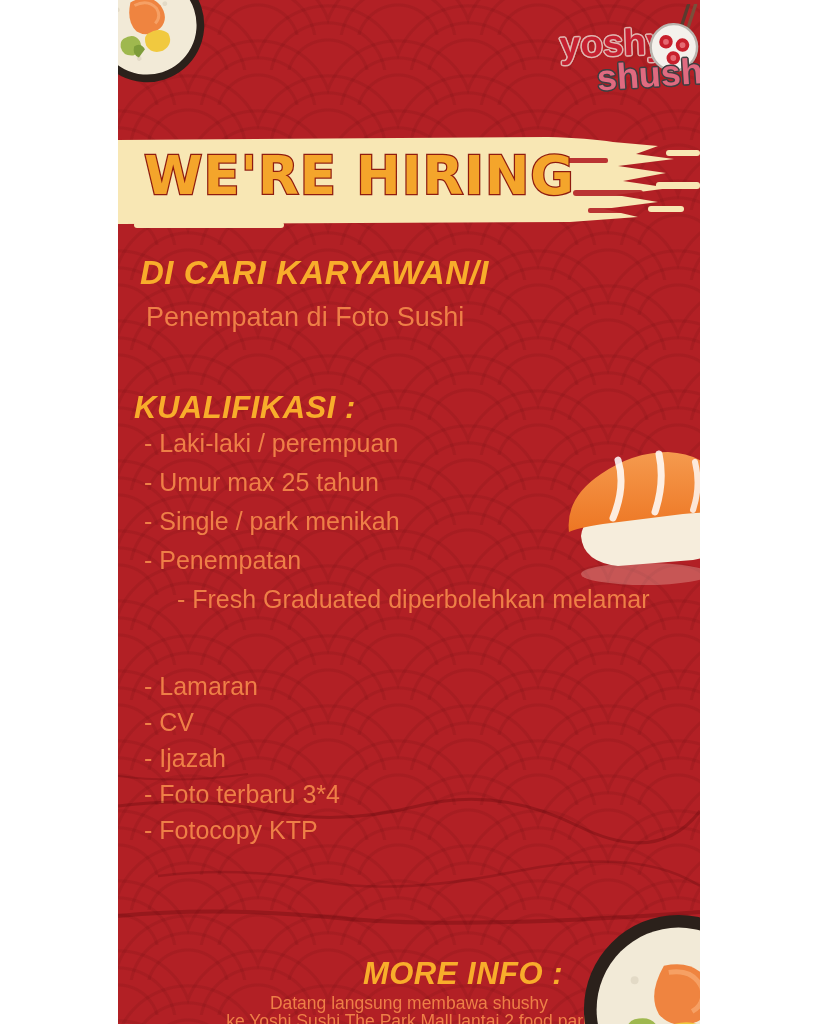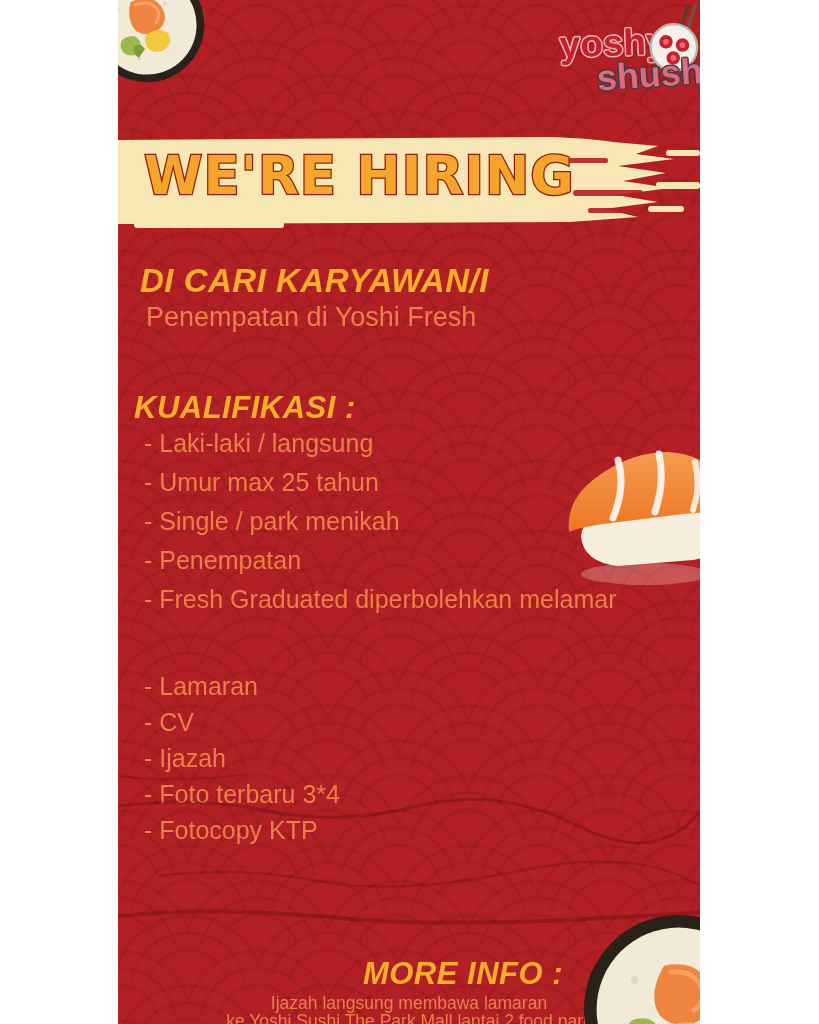"DI CARI KARYAWAN/I" #di-cari { margin-top: 8px -> none }
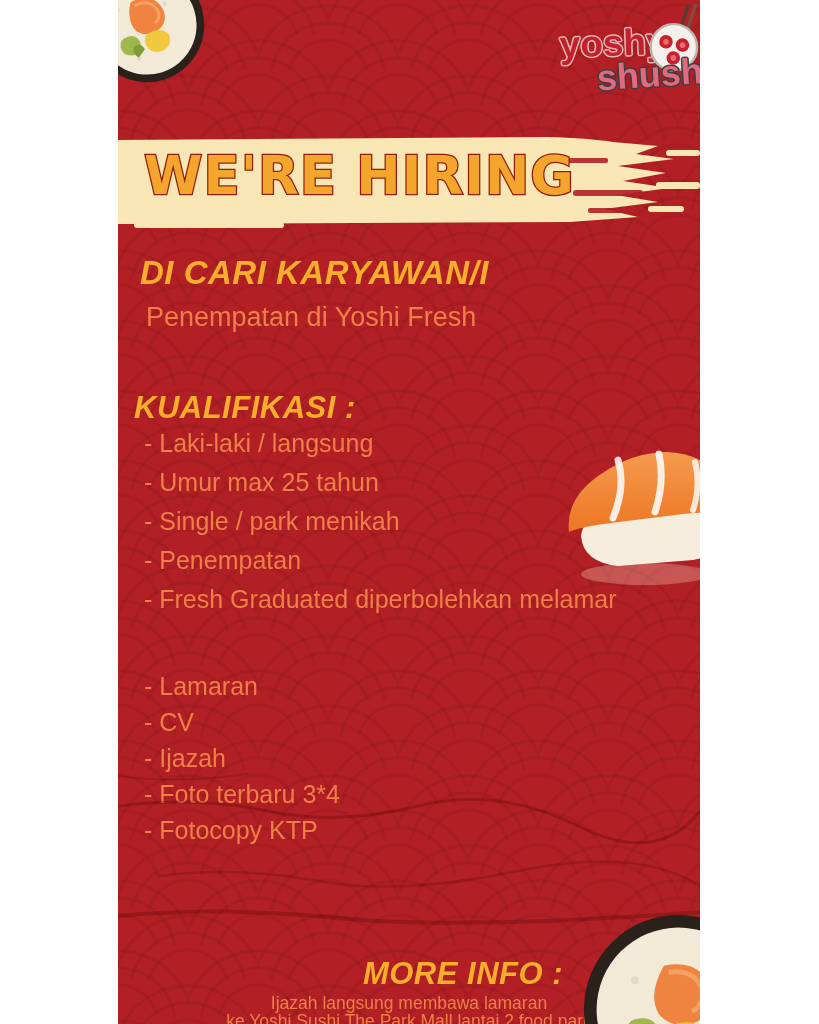"Penempatan di Yoshi Fresh" div { text: Yoshi Fresh -> Foto Sushi }
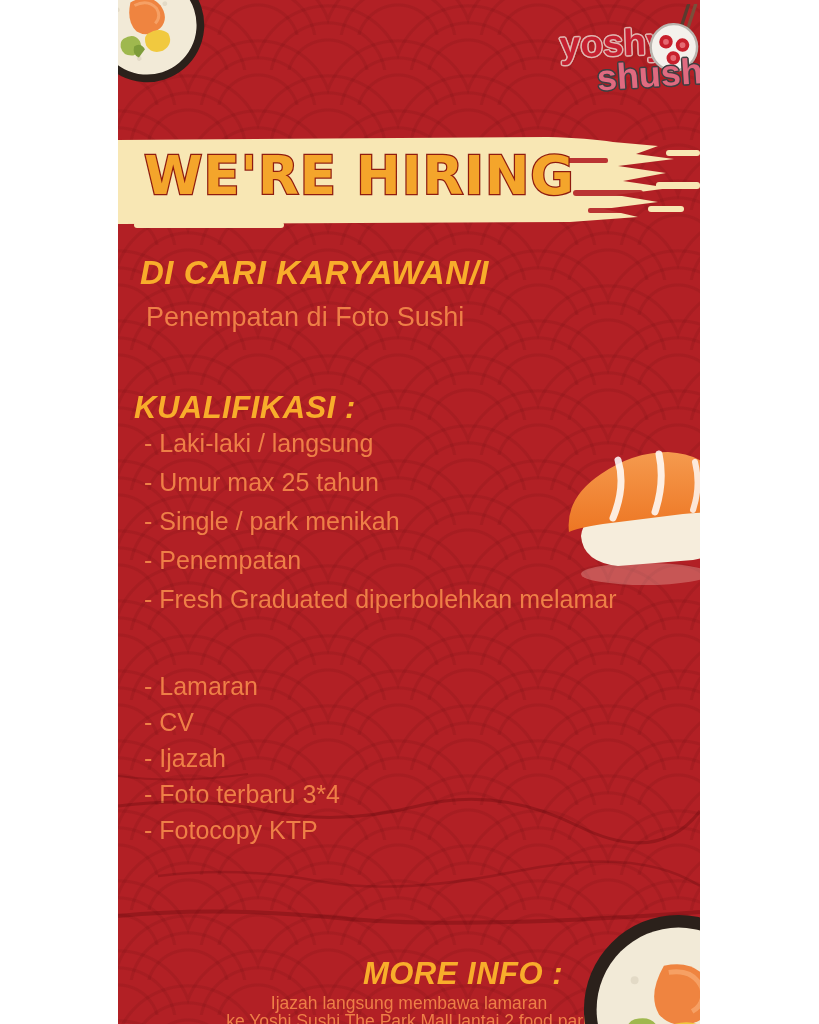"- Laki-laki / langsung" div.li { text: langsung -> perempuan }
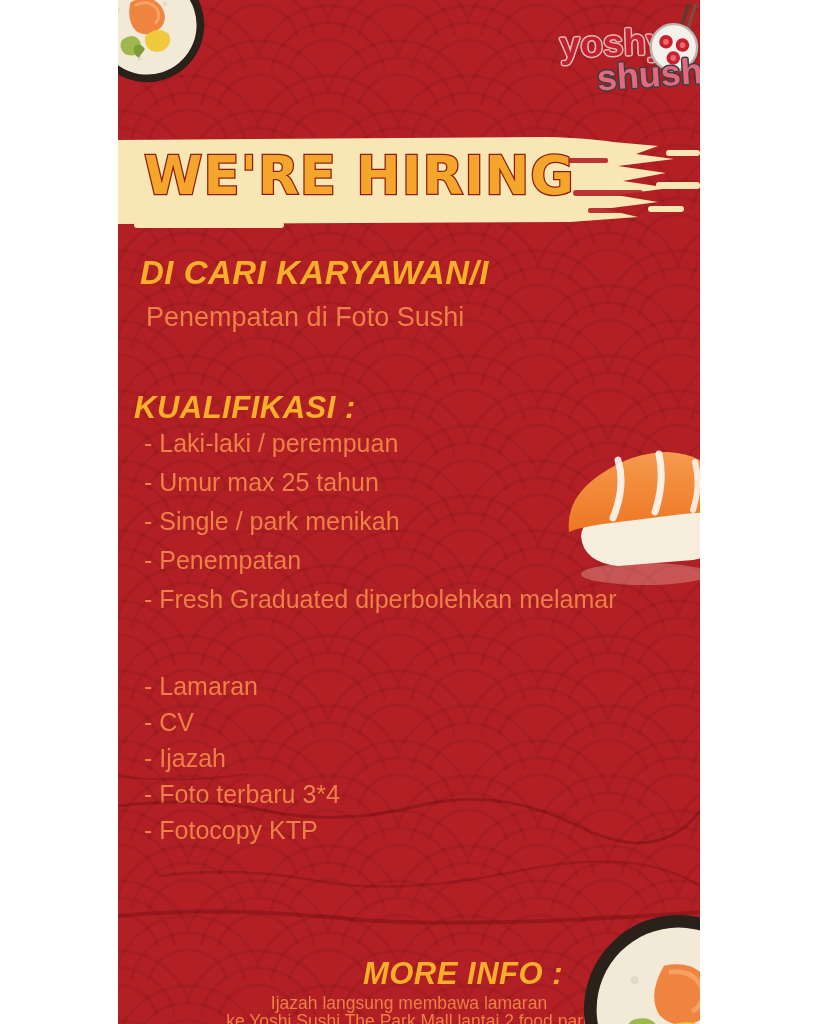"- Fresh Graduated diperbolehkan melamar" #kualifikasi-list .li.wrap { margin-left: none -> 33px }
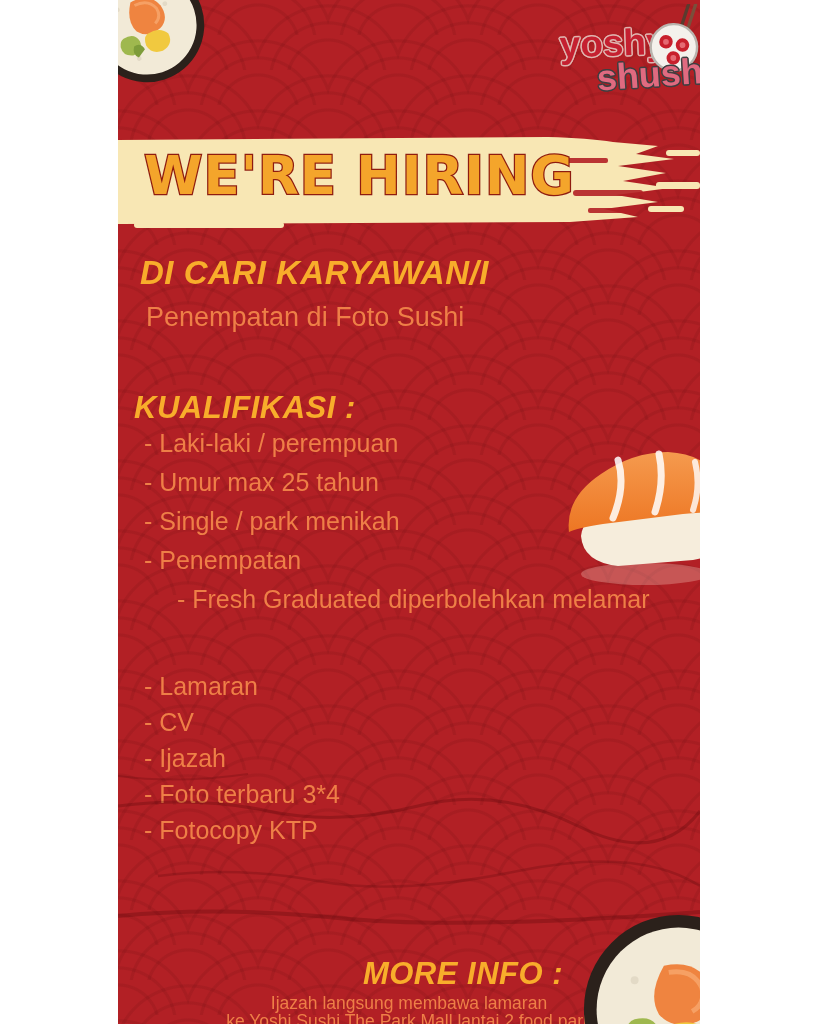"Ijazah langsung membawa lamaran" div.abs { text: Ijazah langsung membawa lamaran -> Datang langsung membawa shushy }
